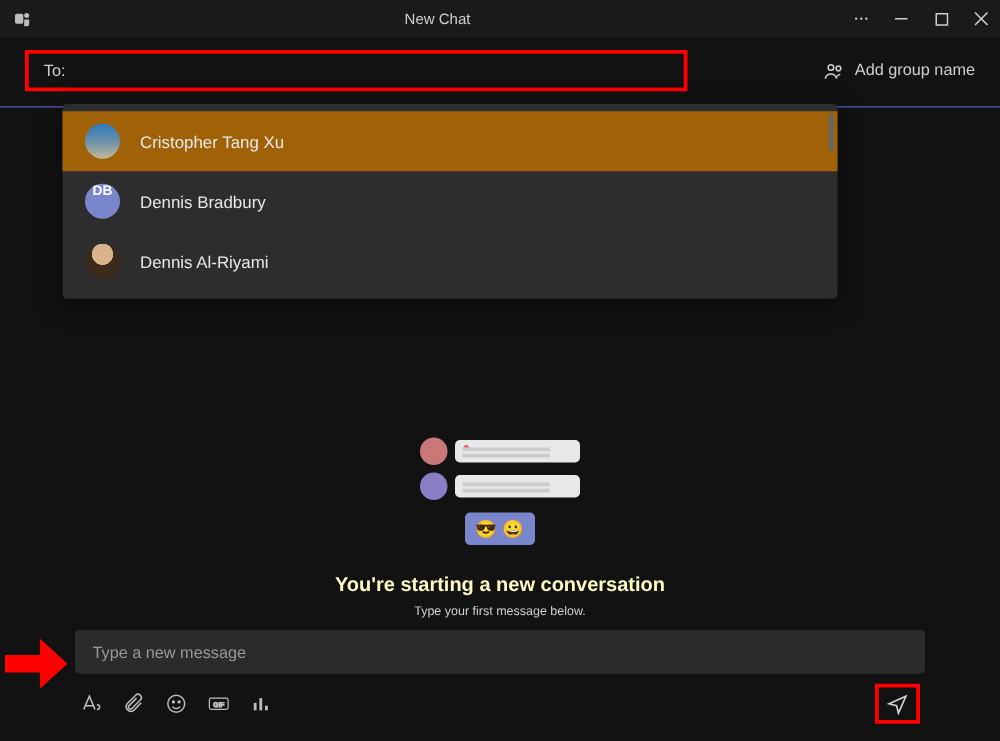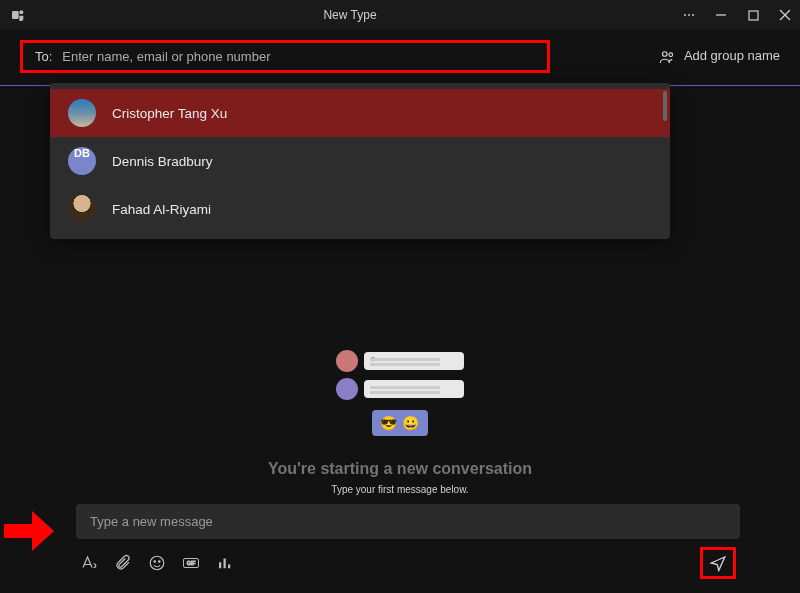"New Type" div.titlebar-title { text: Type -> Chat }
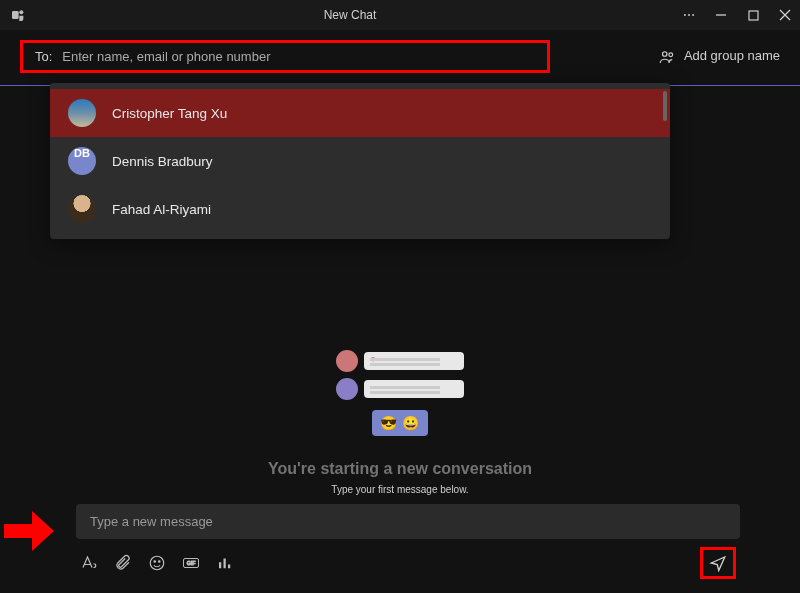"Enter name, email or phone" input.to-input { html: <input> -> none }
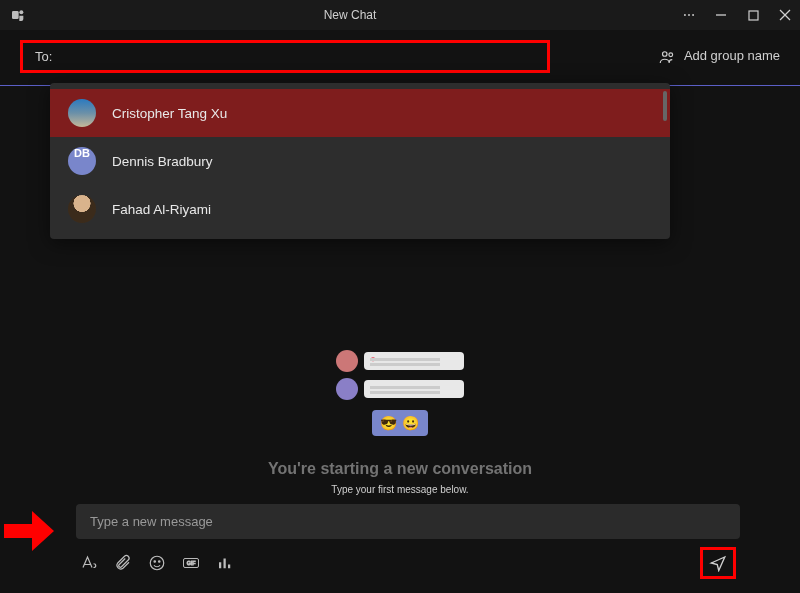"Cristopher Tang Xu" .sugg-item.selected { background: #7f1d1d -> #a16207 }
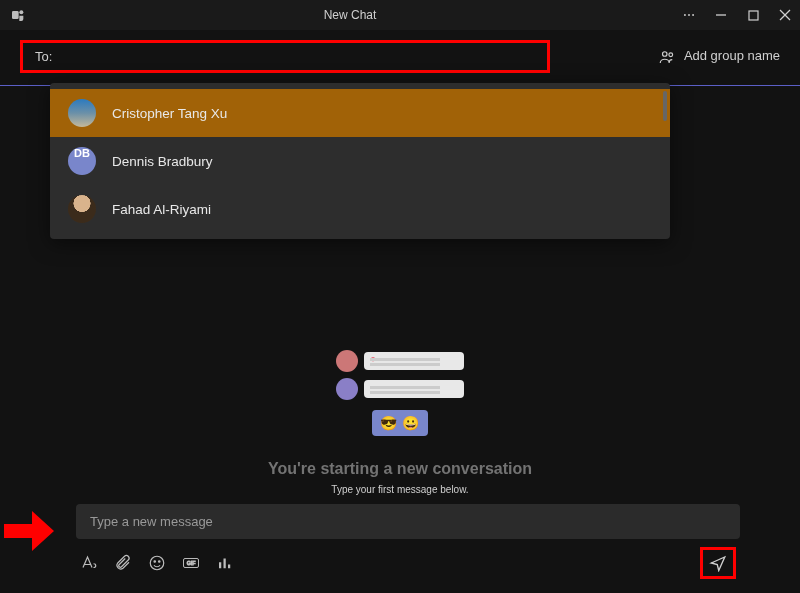"Fahad Al-Riyami" span { text: Fahad -> Dennis }
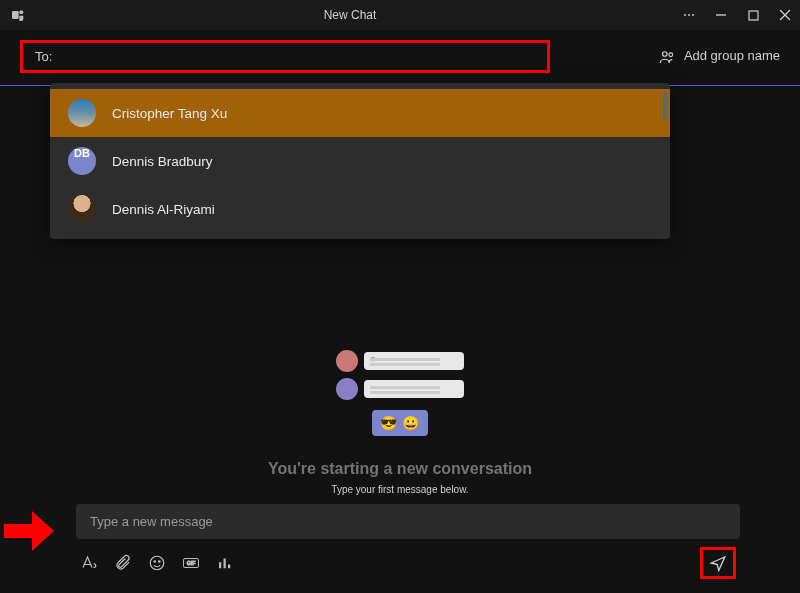"You're starting a new conversation" .headline { color: #737373 -> #fef9c3 }
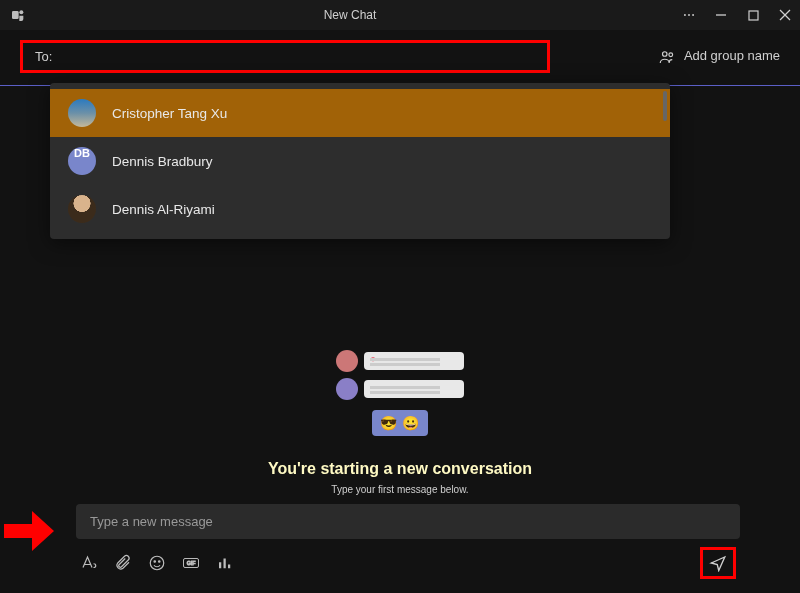"Type a new message" .compose-area { left: 16px -> 0 }
